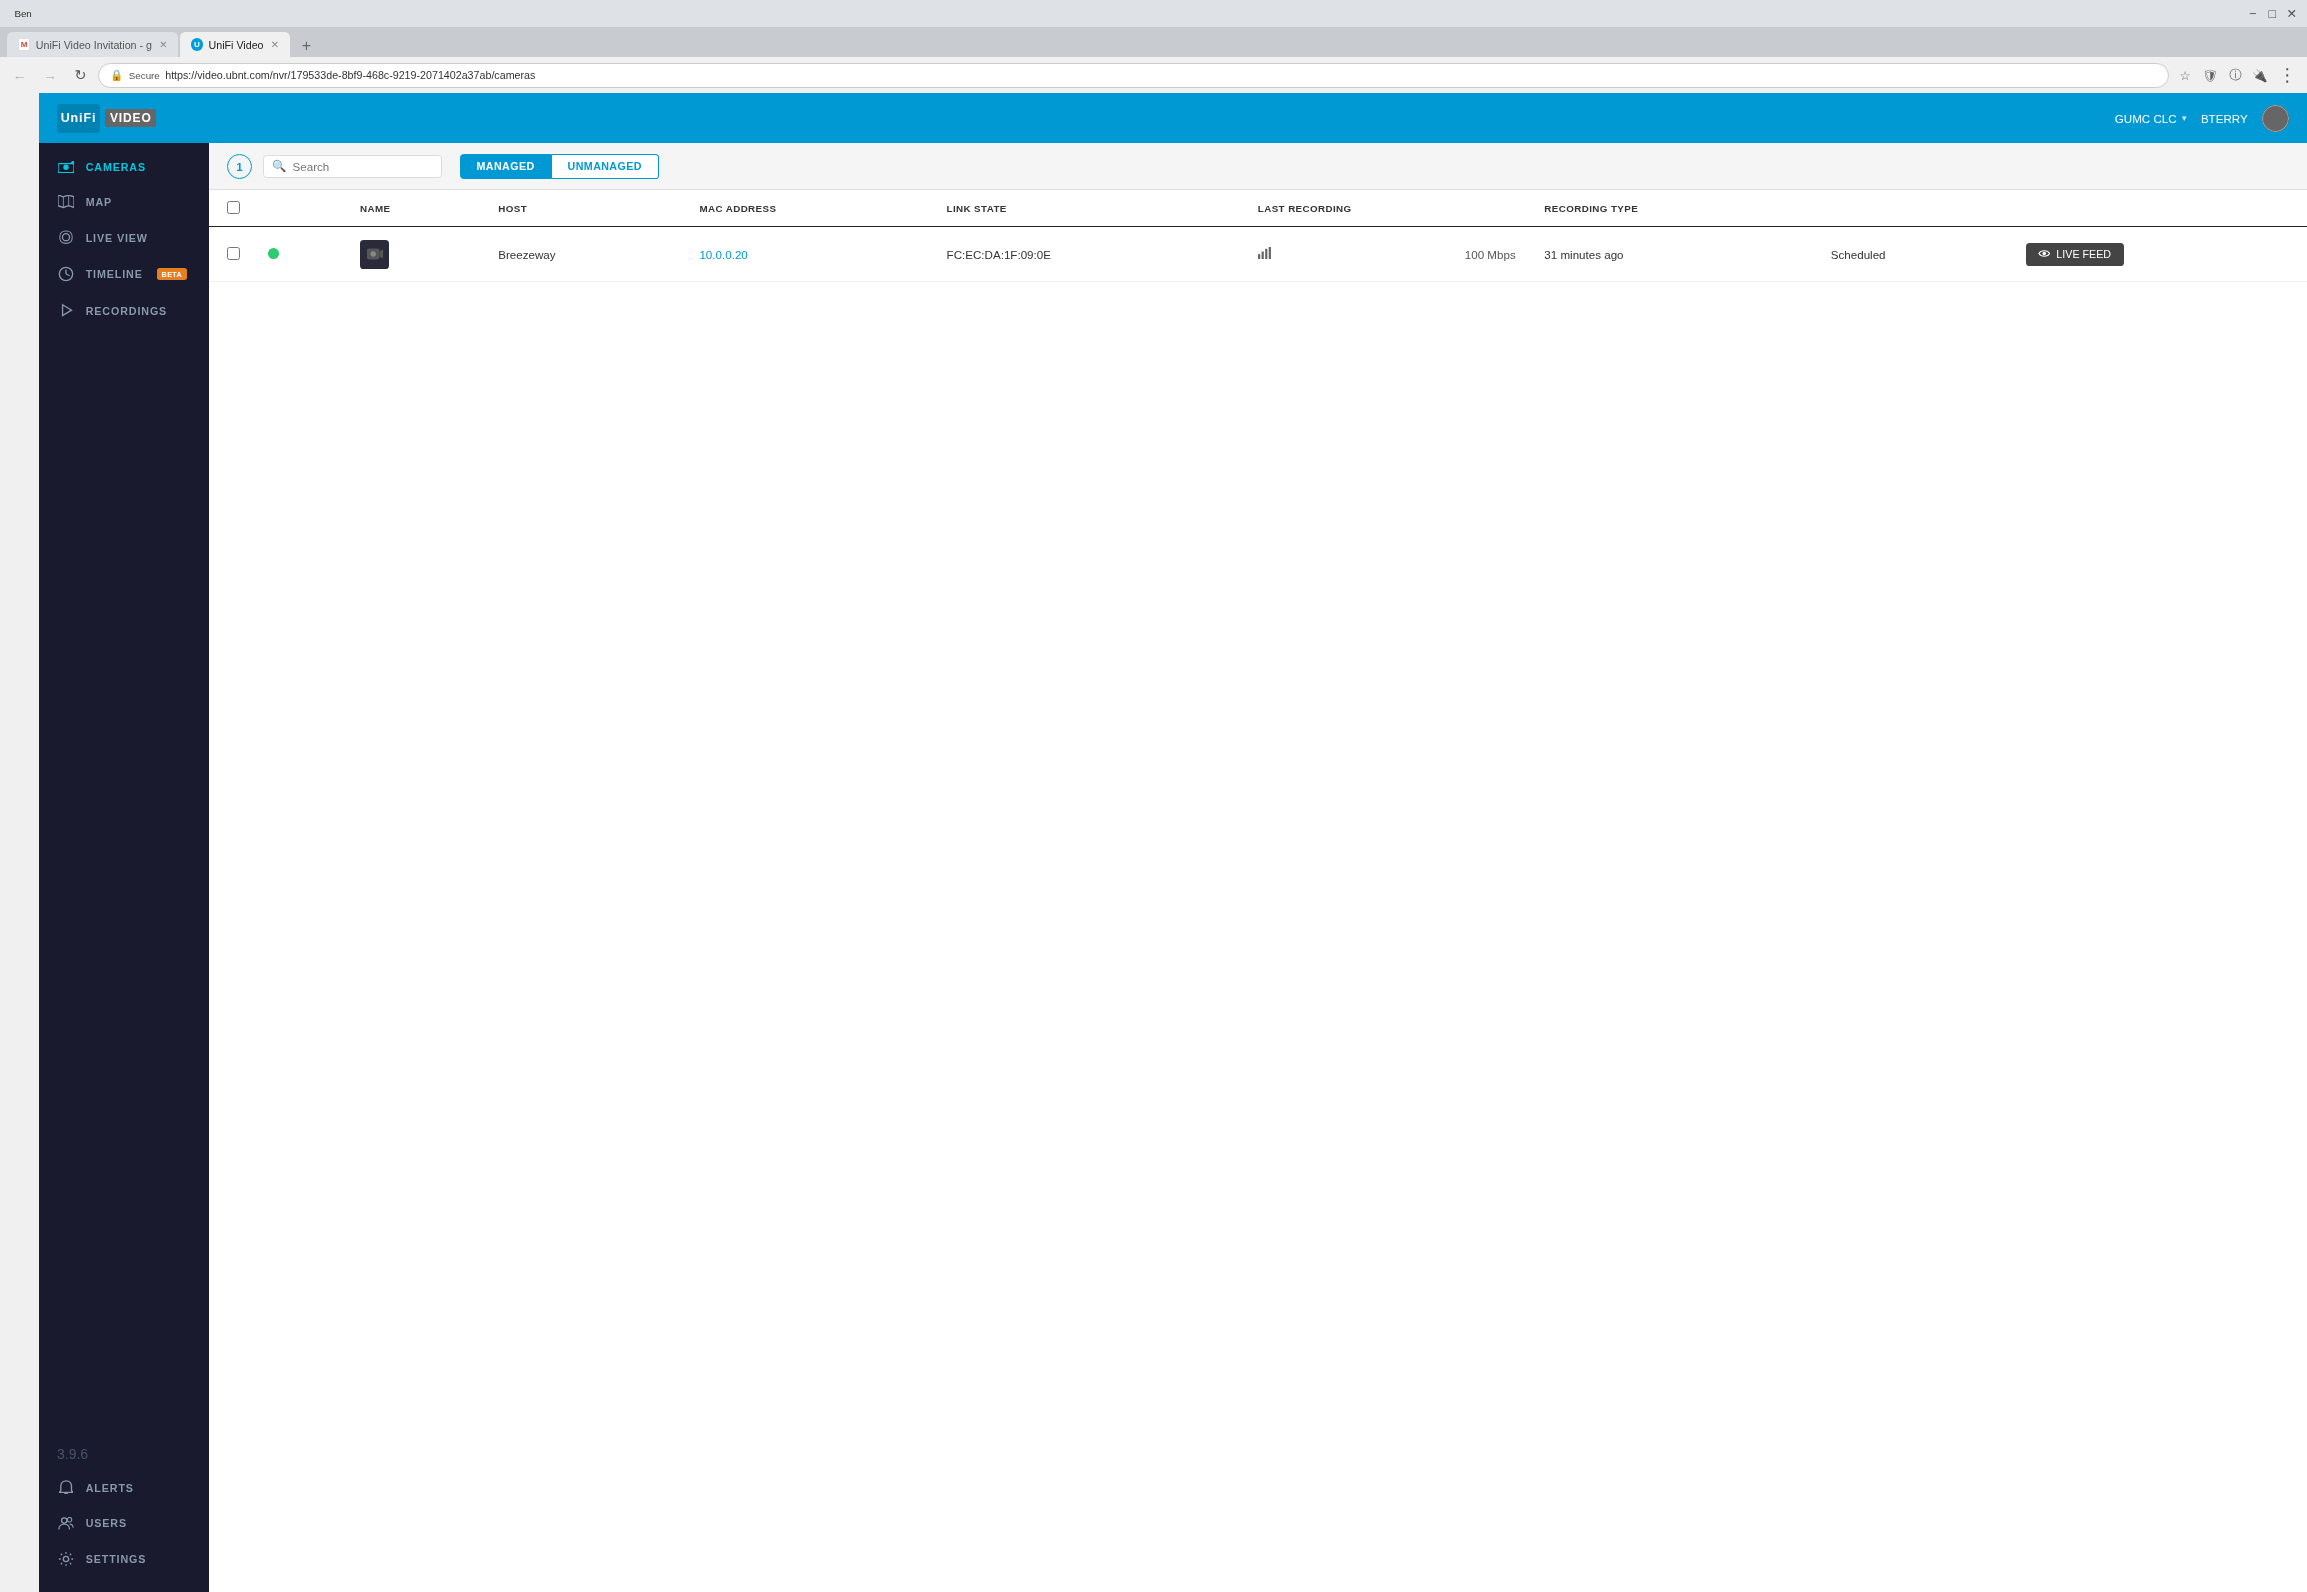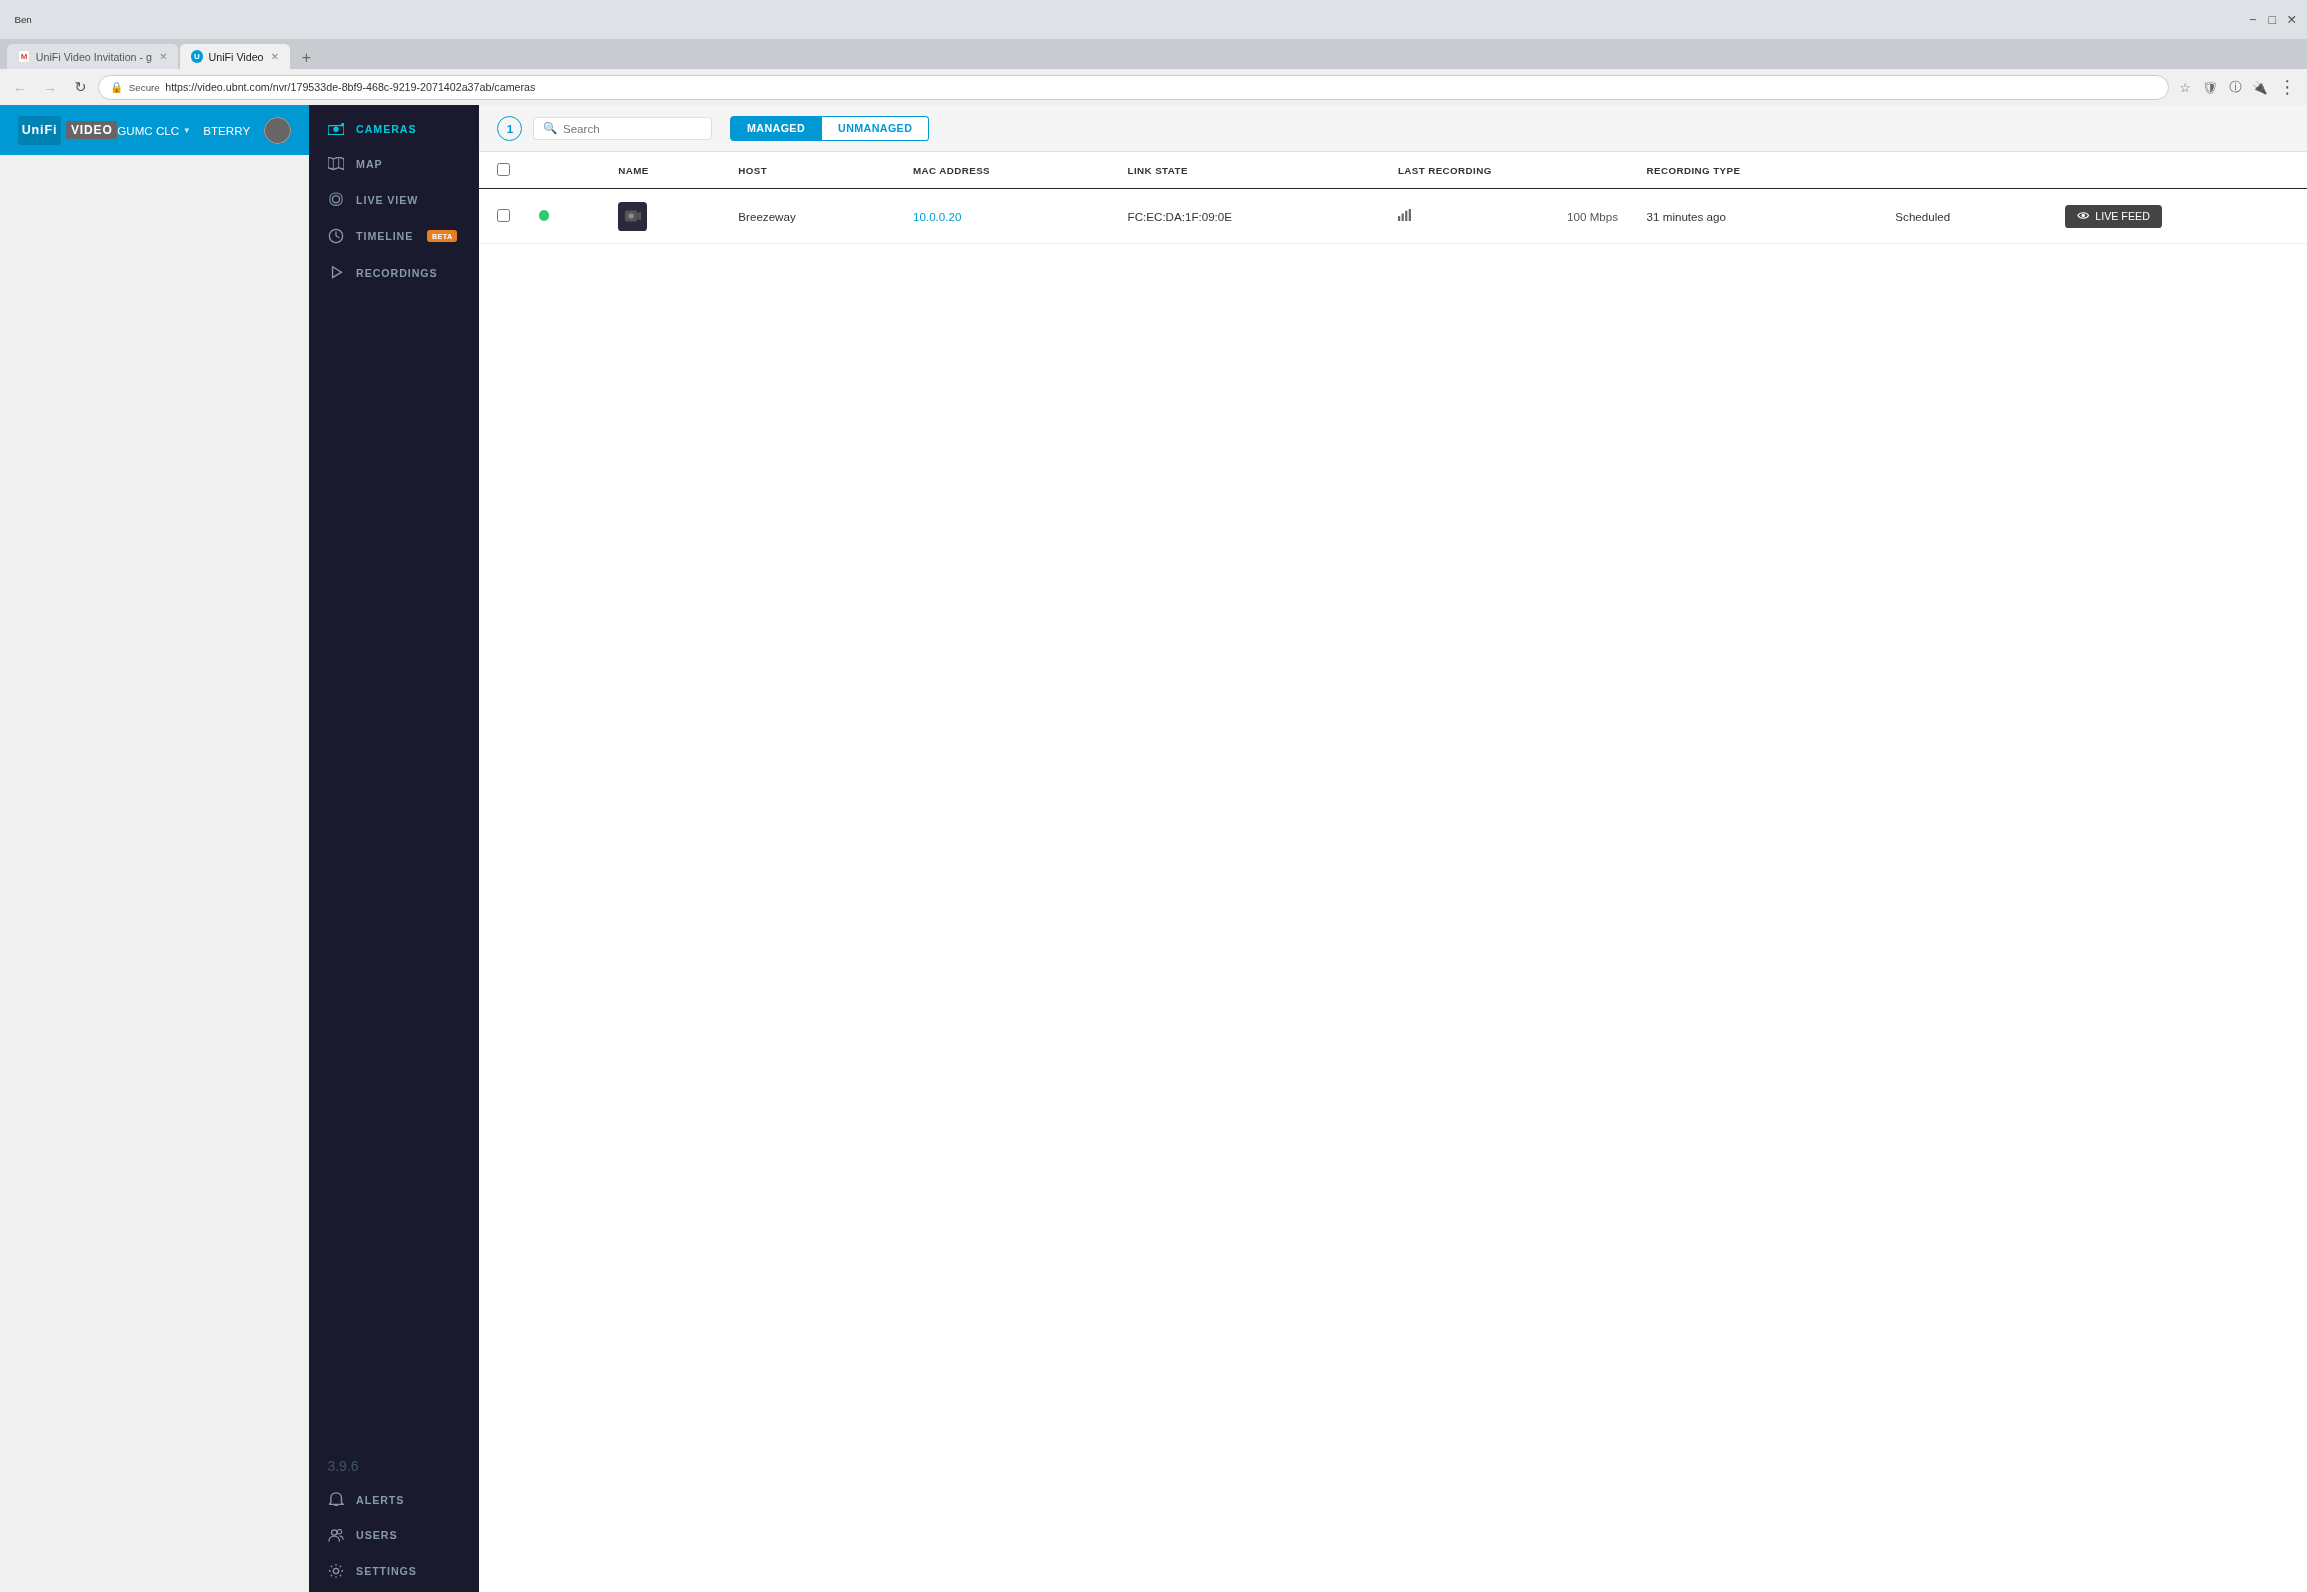"Ben" .browser-titlebar { height: 39px -> 27px }
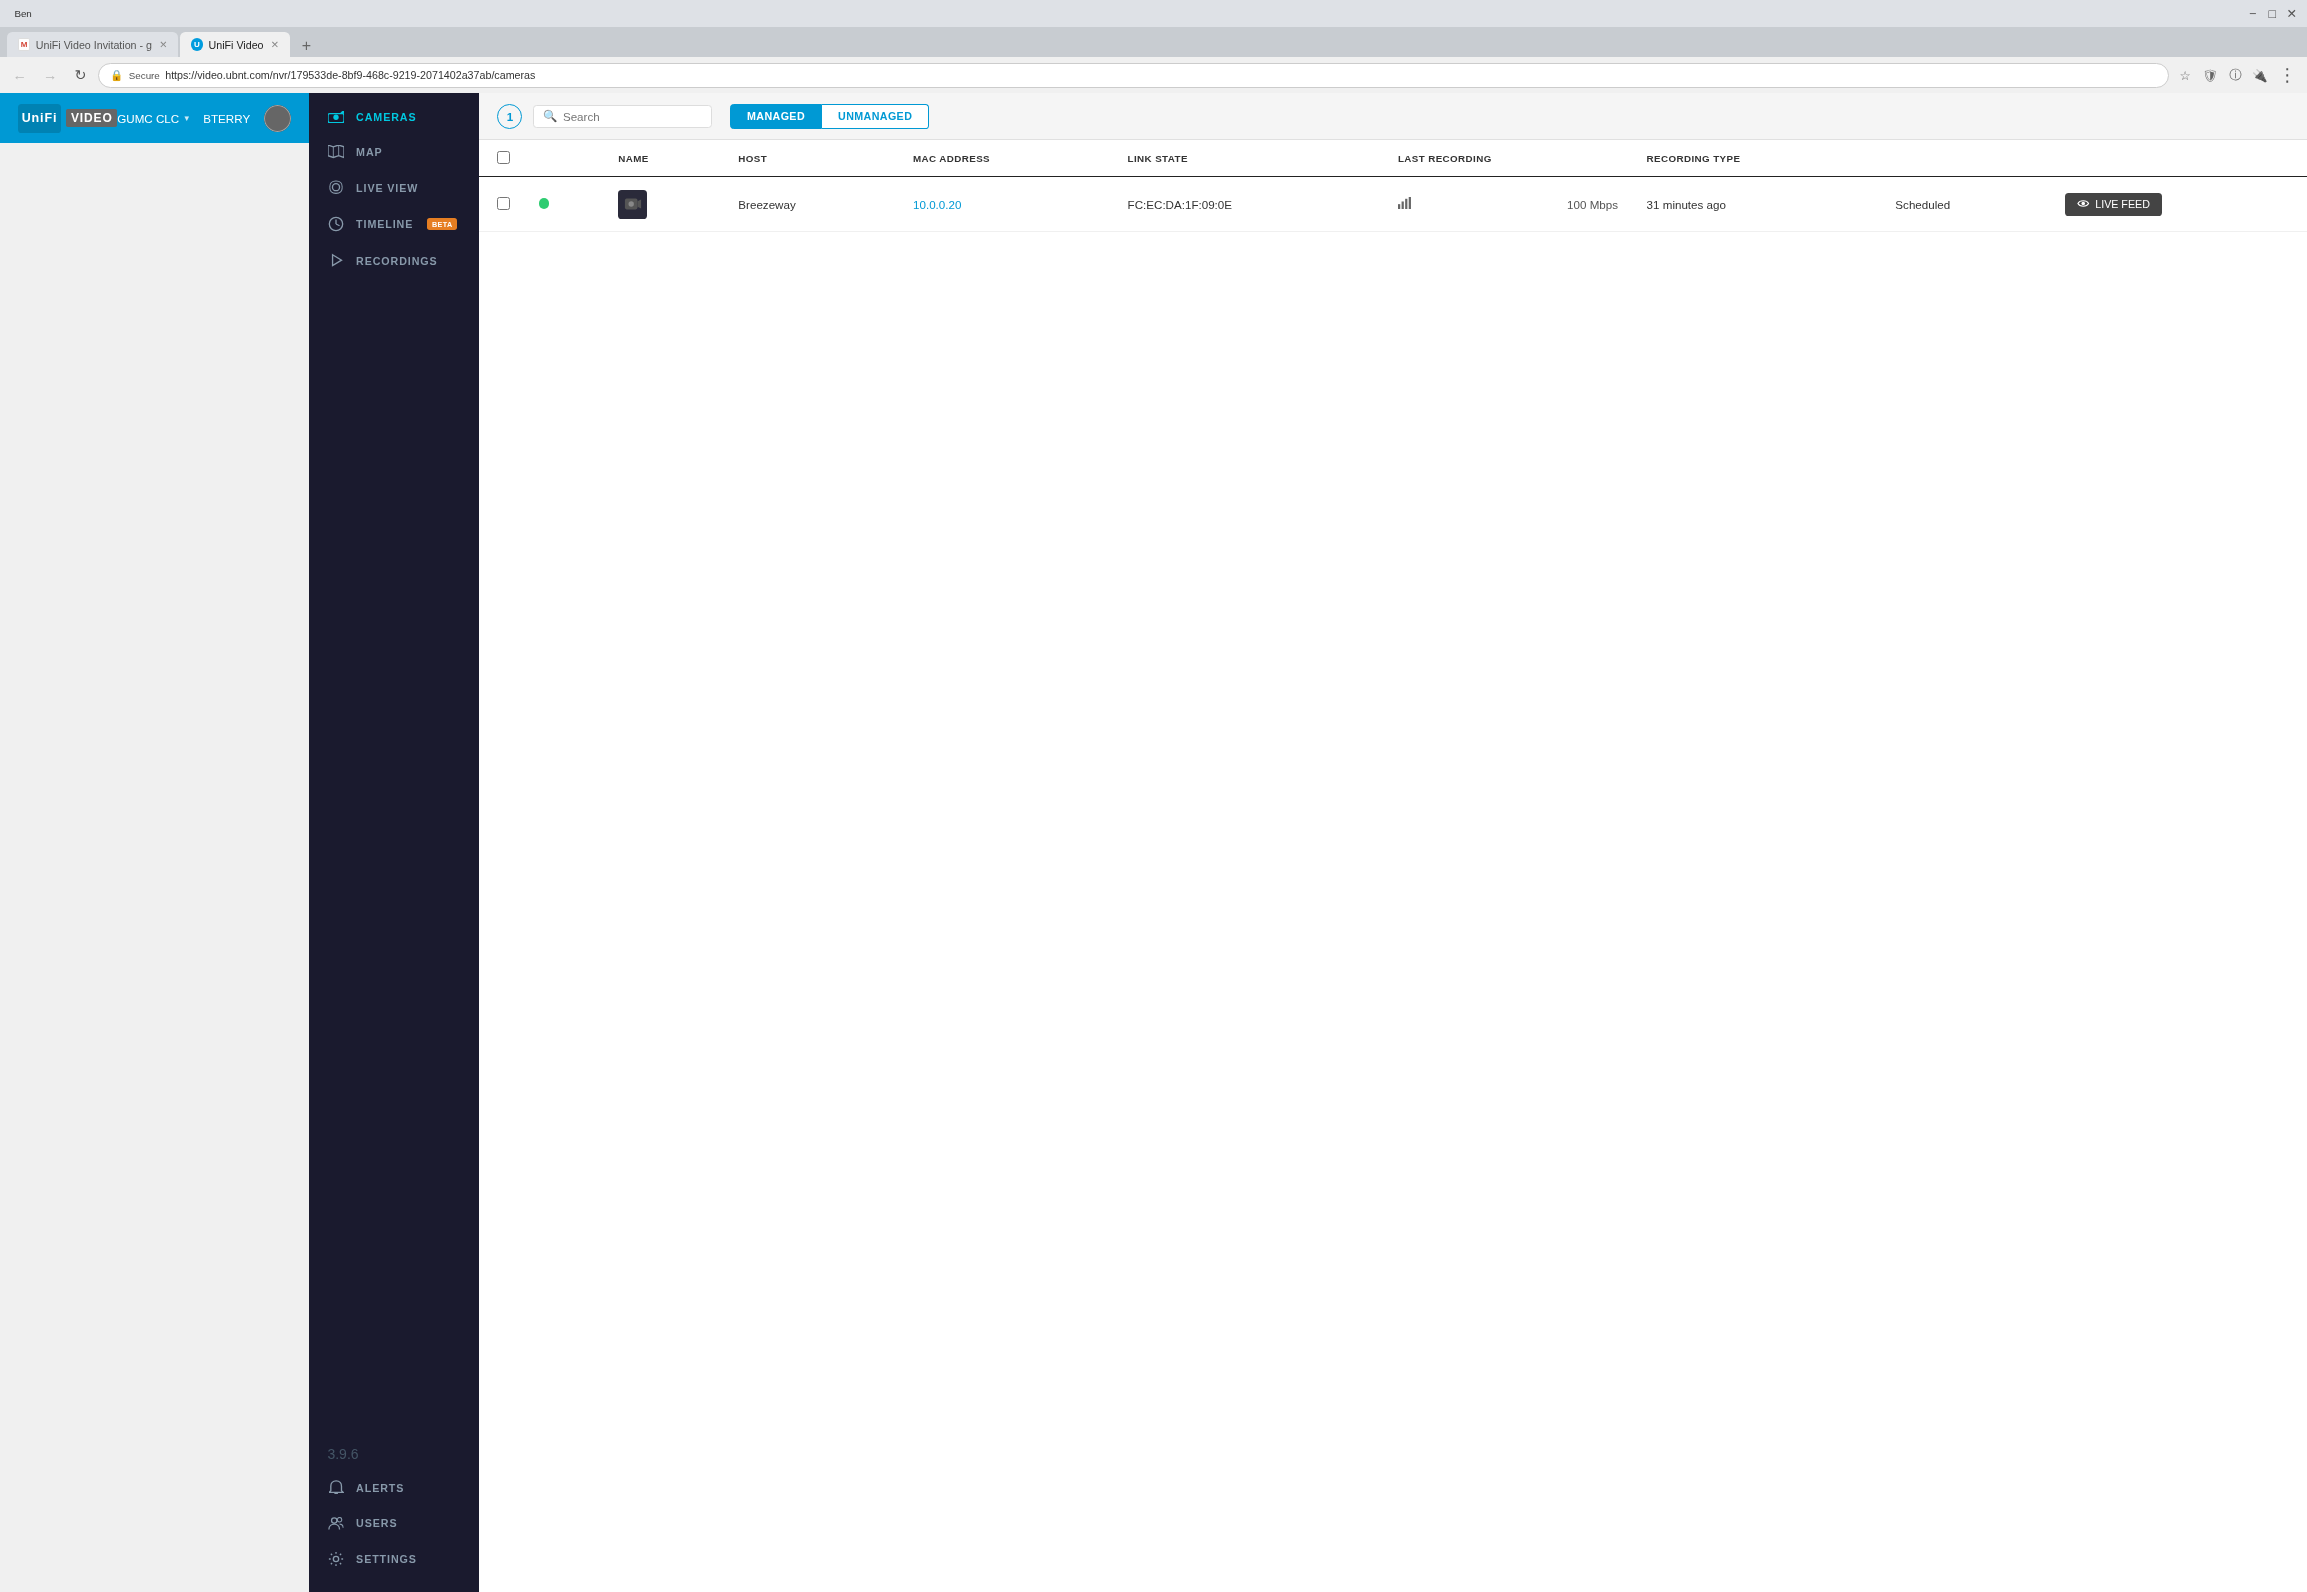"UniFi" .app-wrapper { flex-direction: row -> column; margin-left: none -> 39px }
